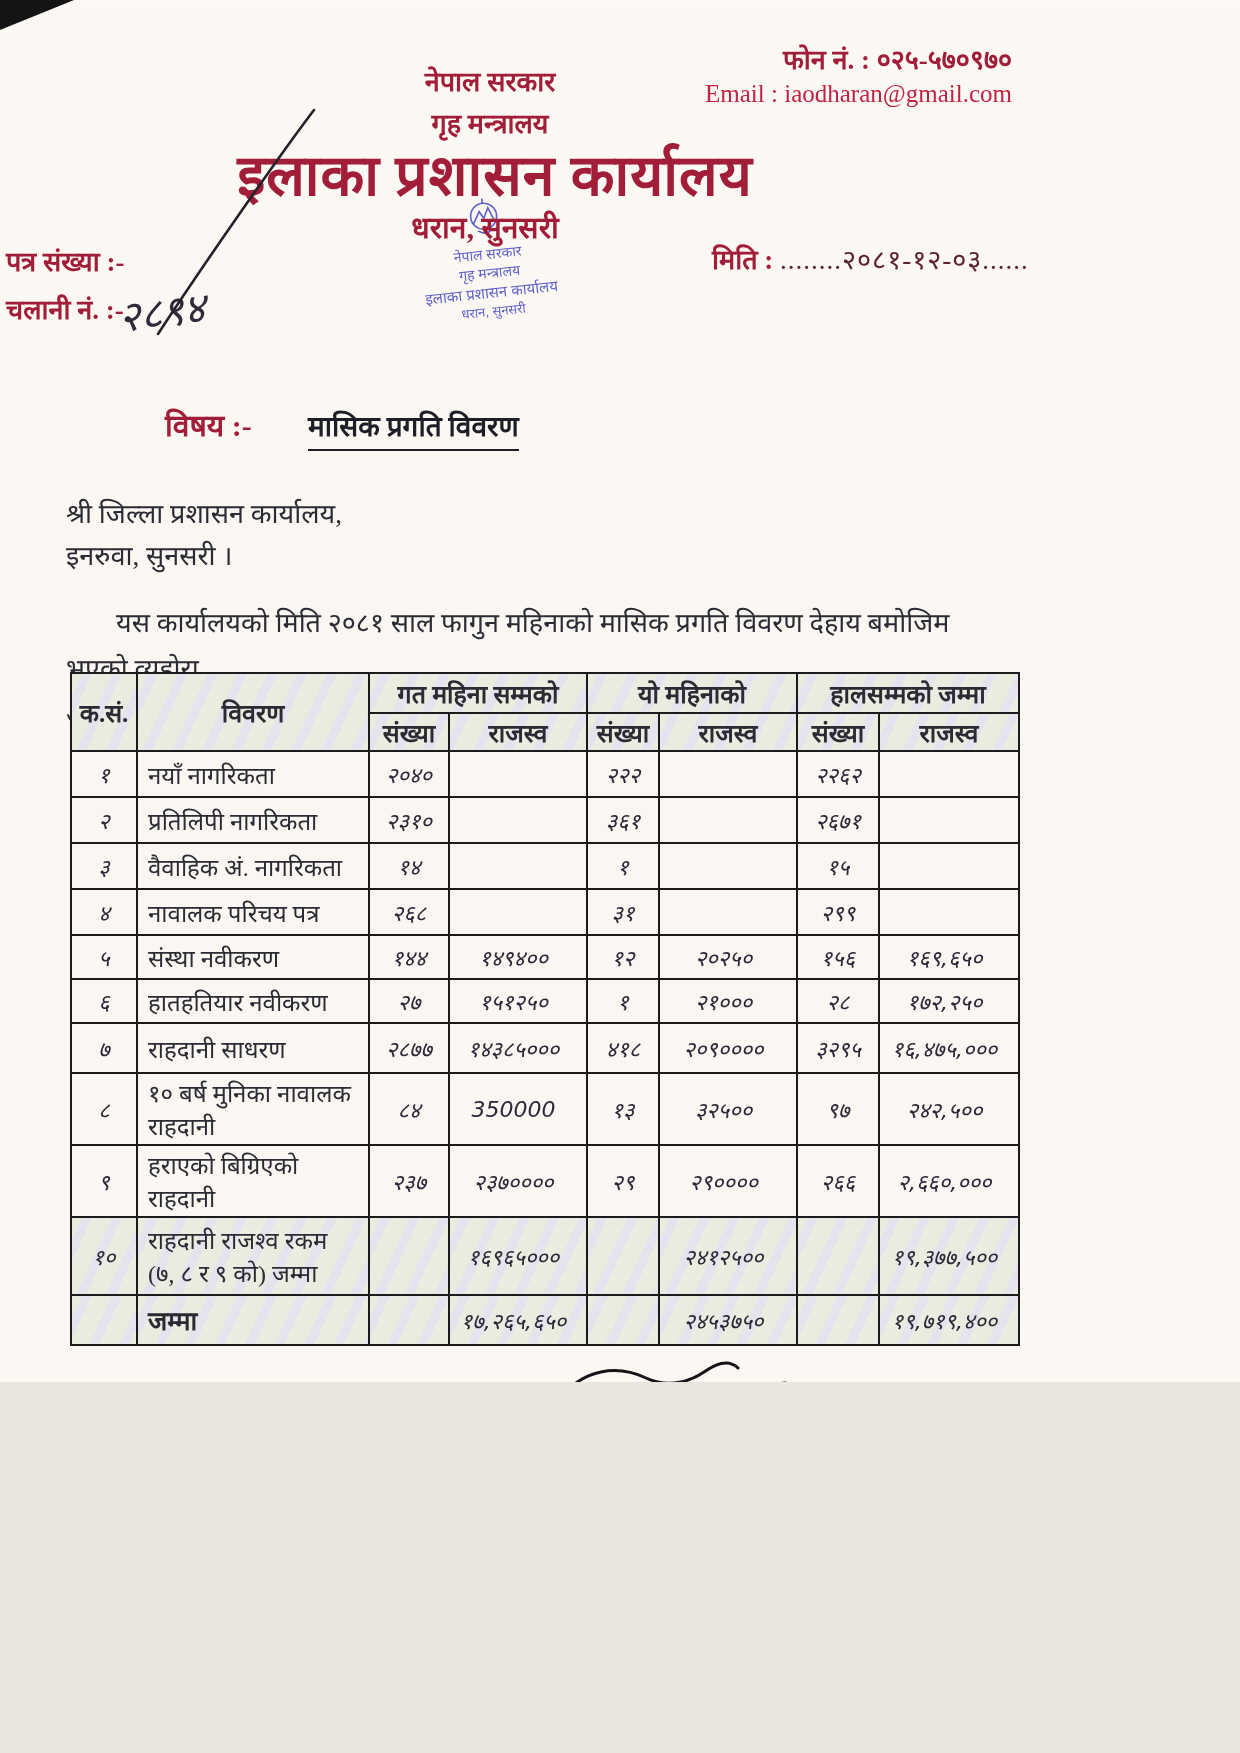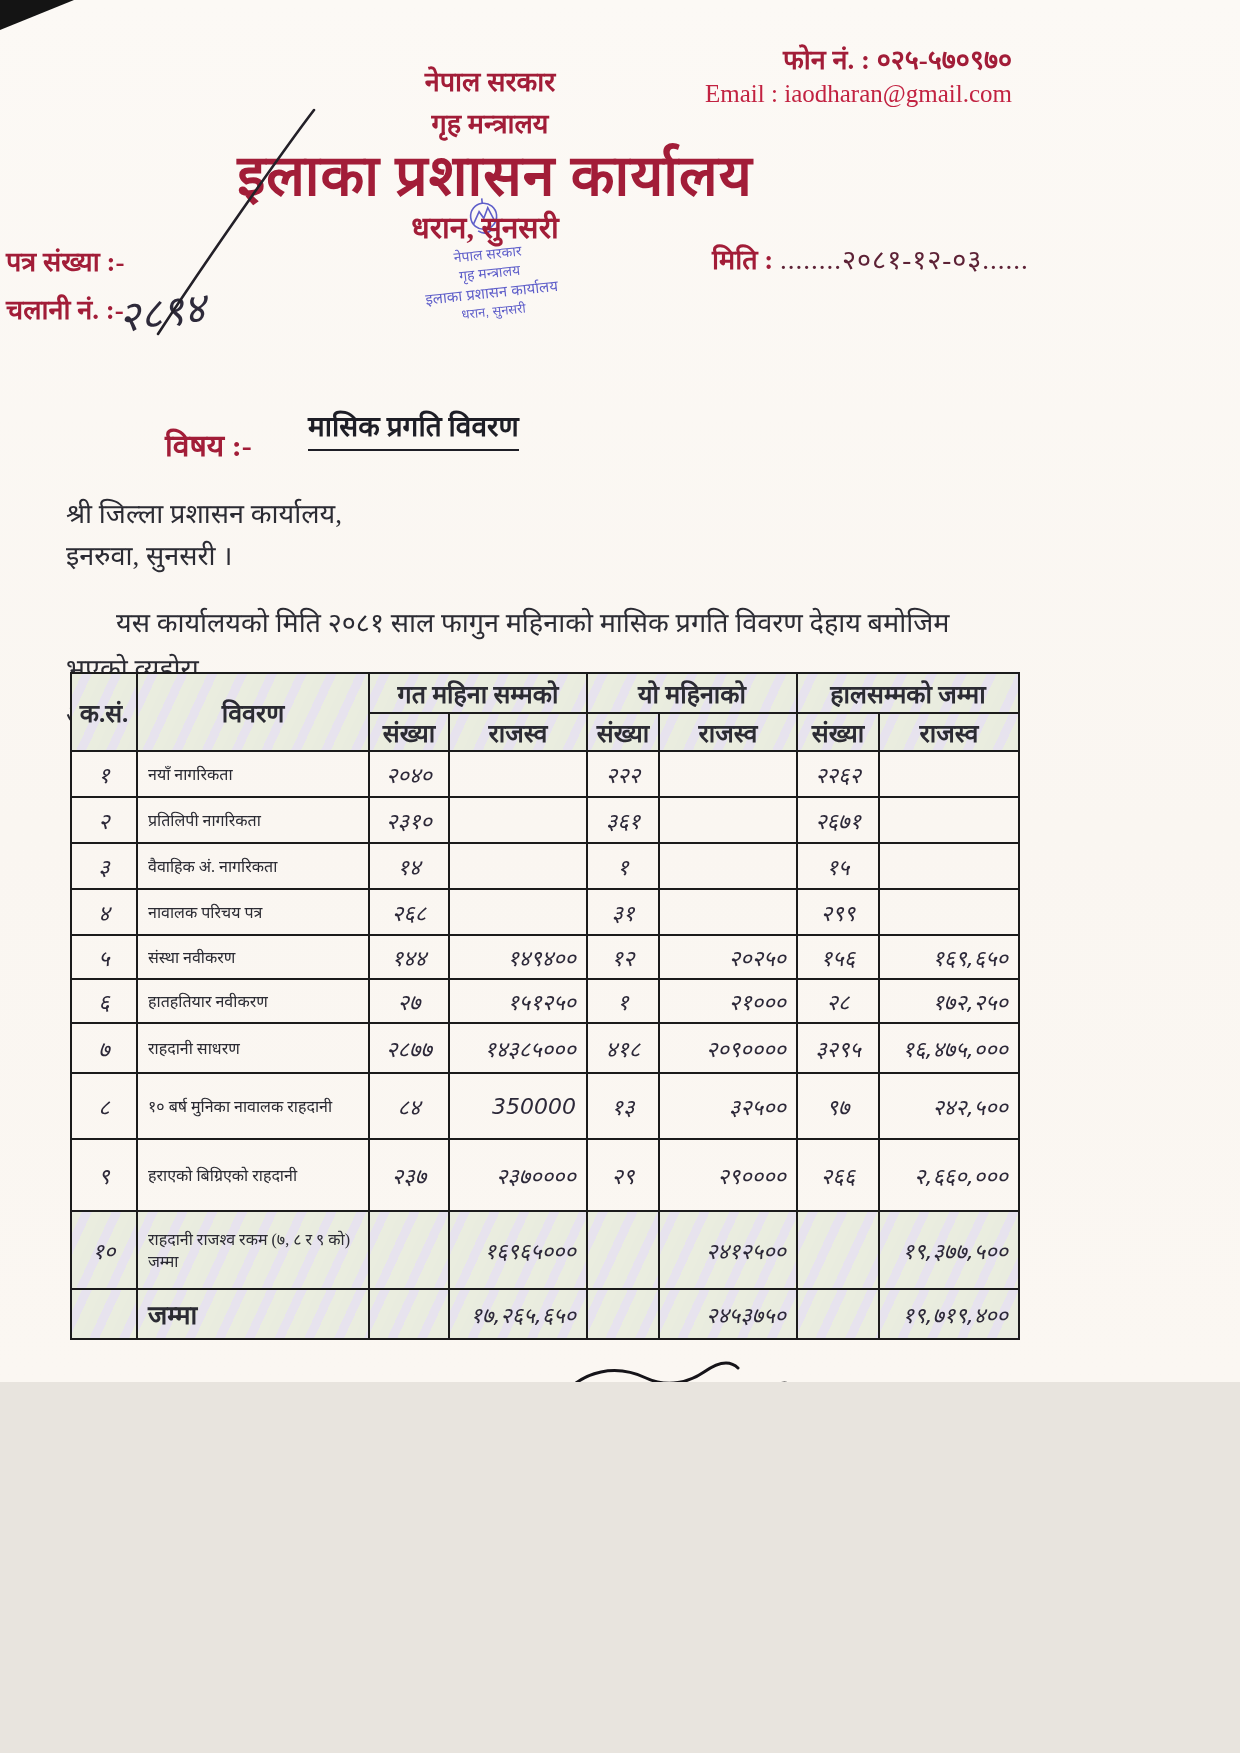"विषय :-" .subject-label { margin-top: 20px -> none }
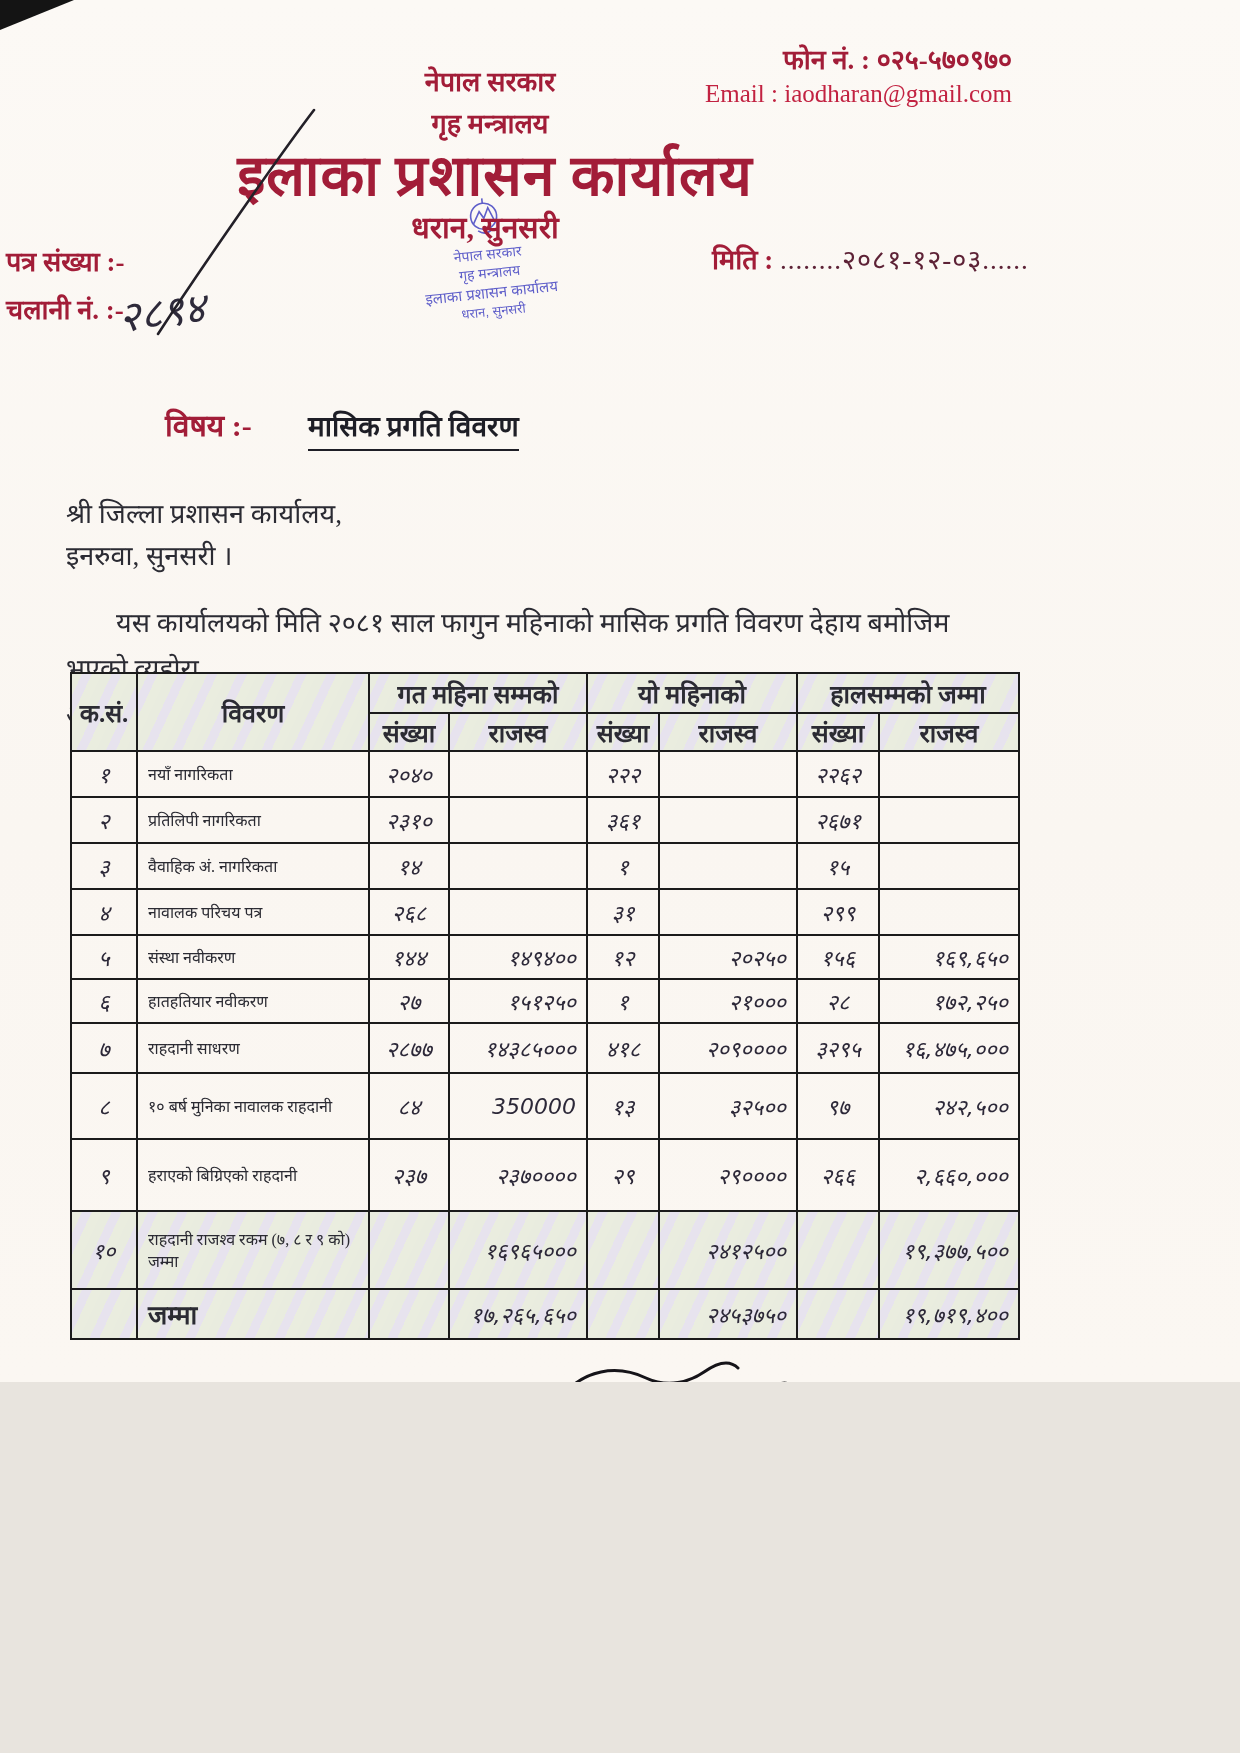"नयाँ नागरिकता" .desc-cell { font-size: 16px -> 24px }
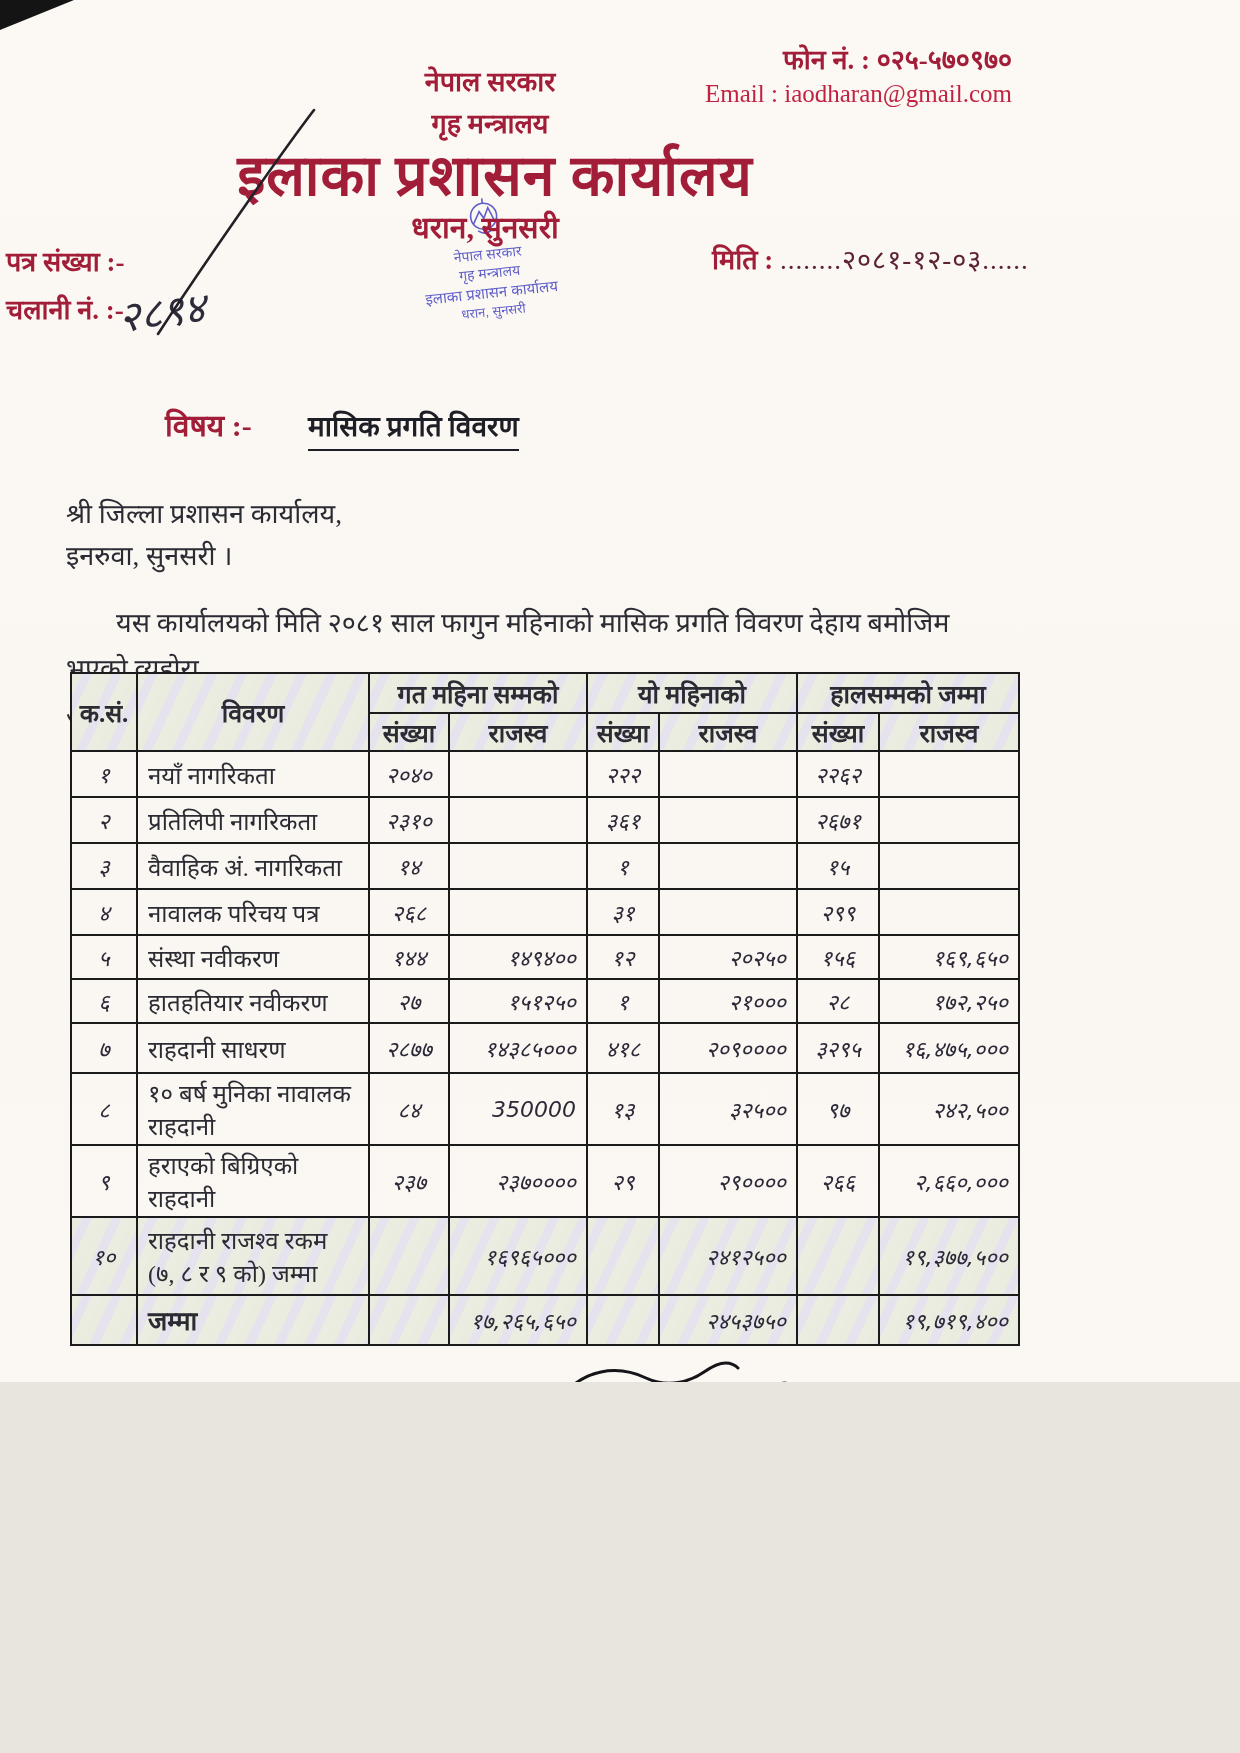"१४९४००" .rev { text-align: right -> center }
